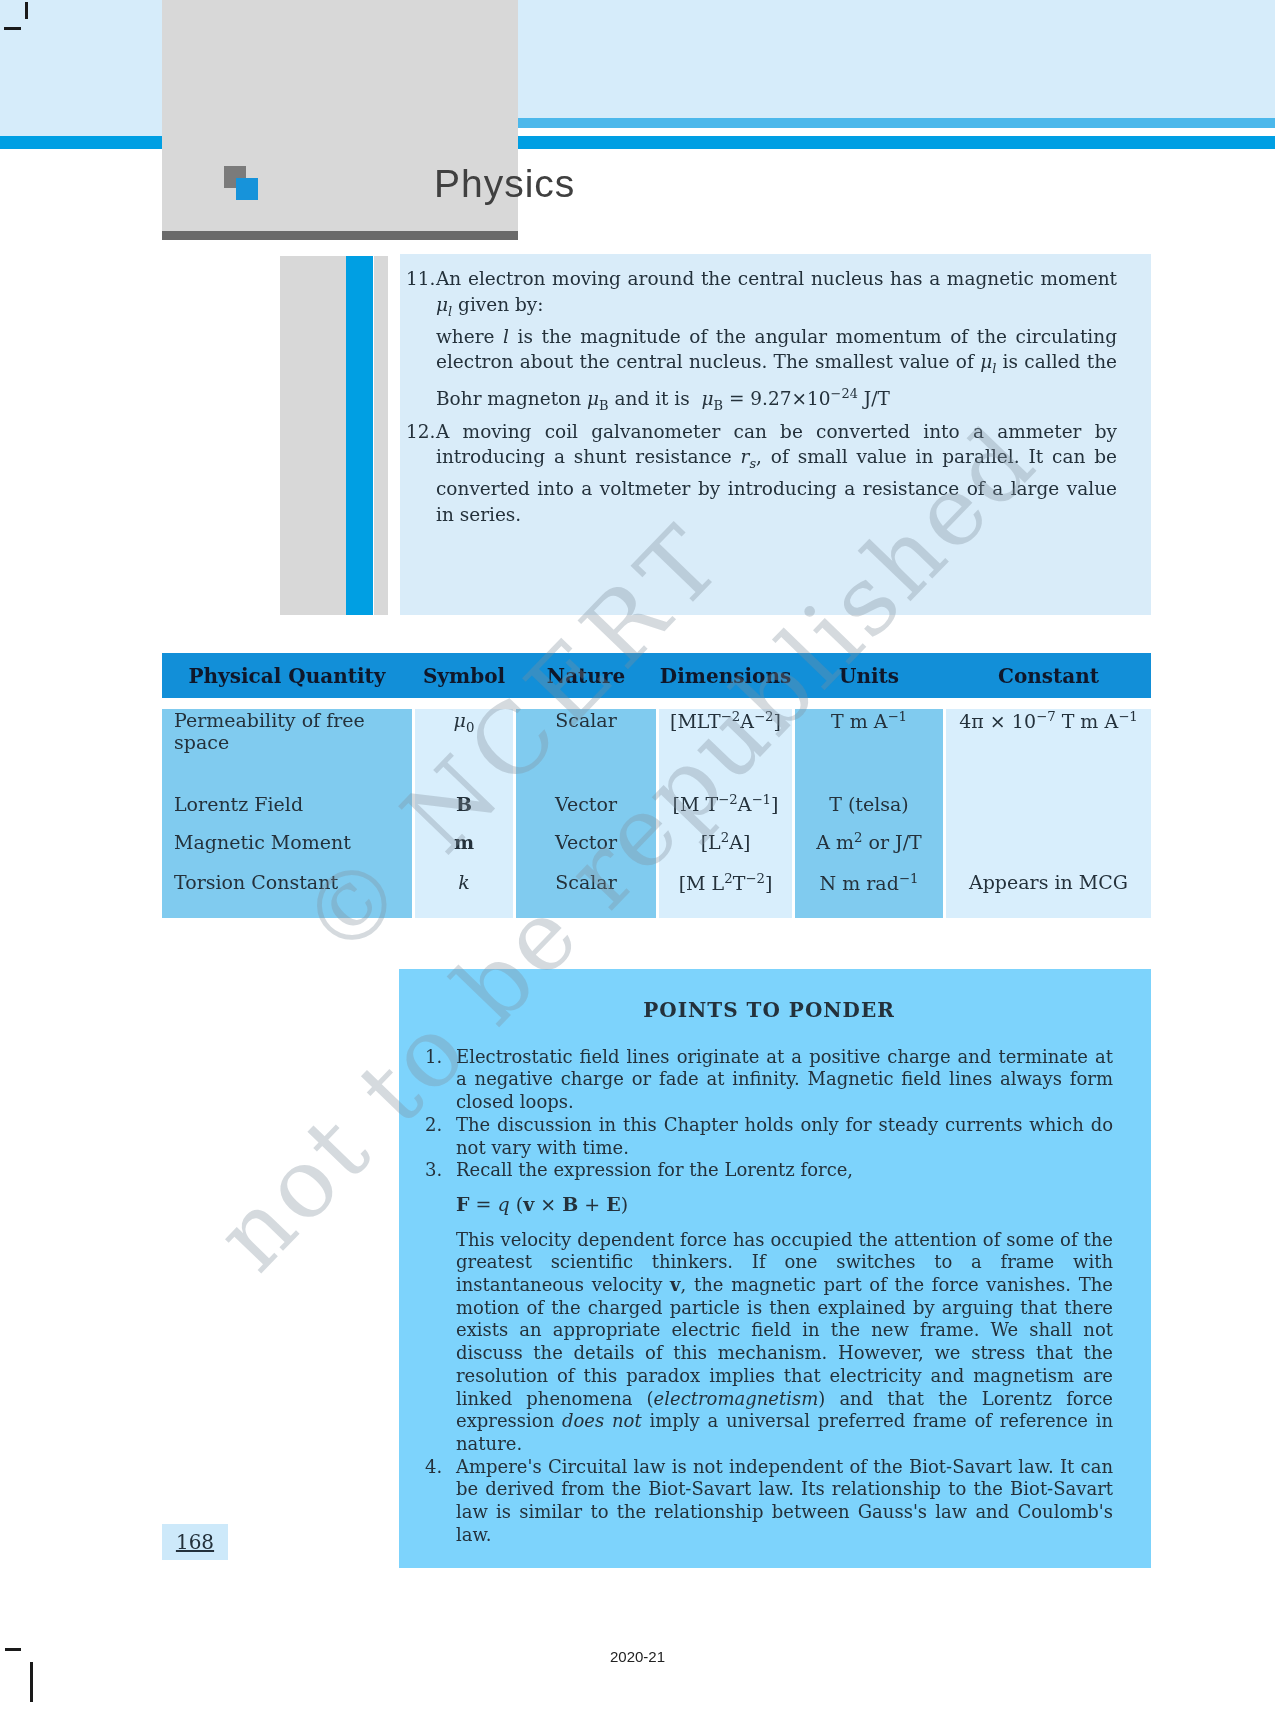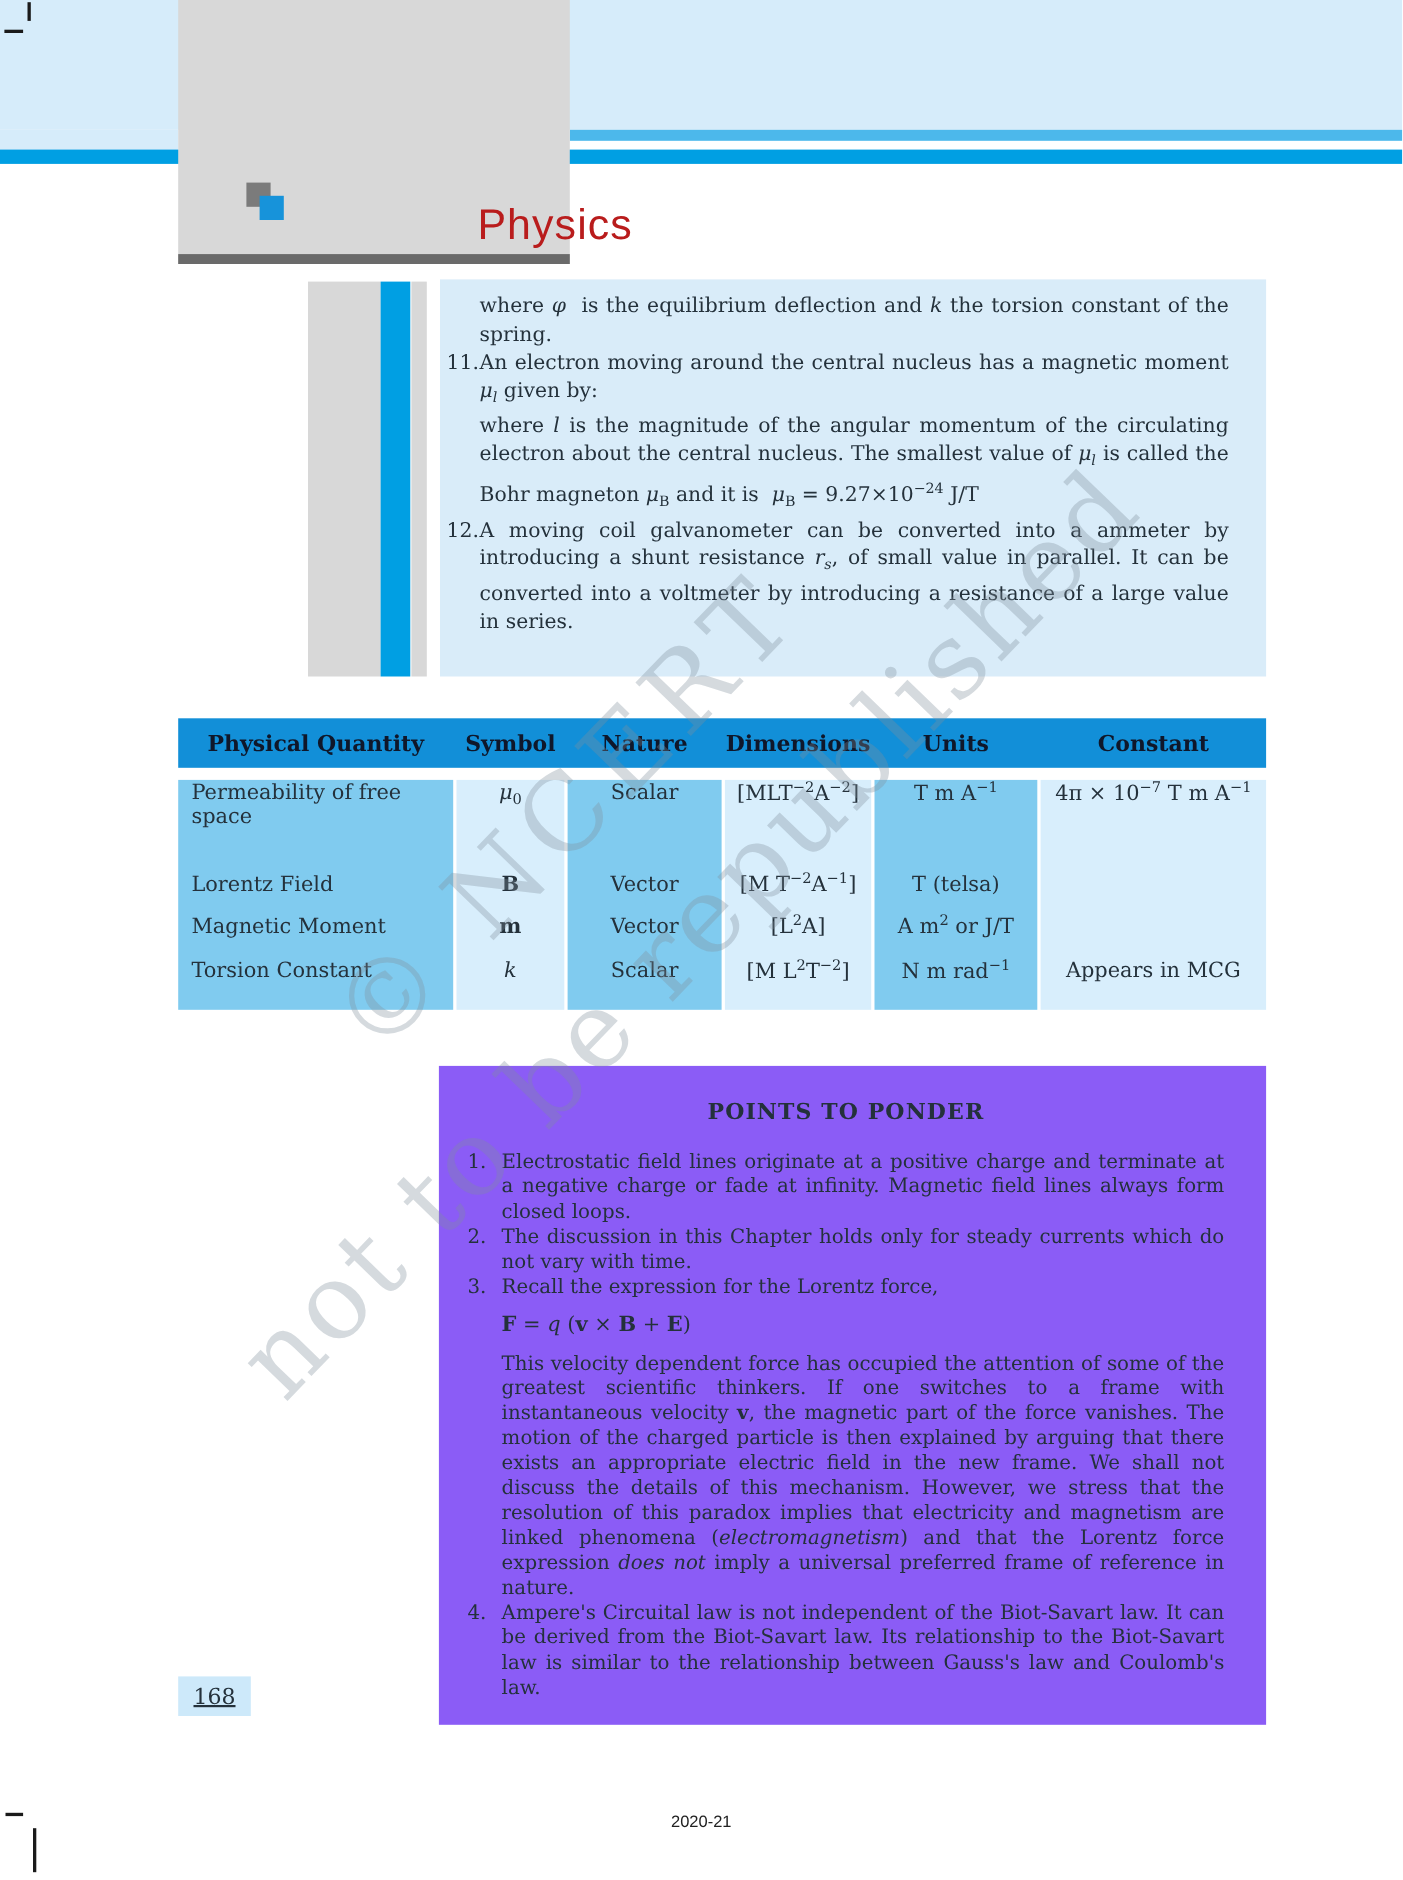"Physics" .chaptitle { color: #b91c1c -> #404040; top: 183px -> 162px }
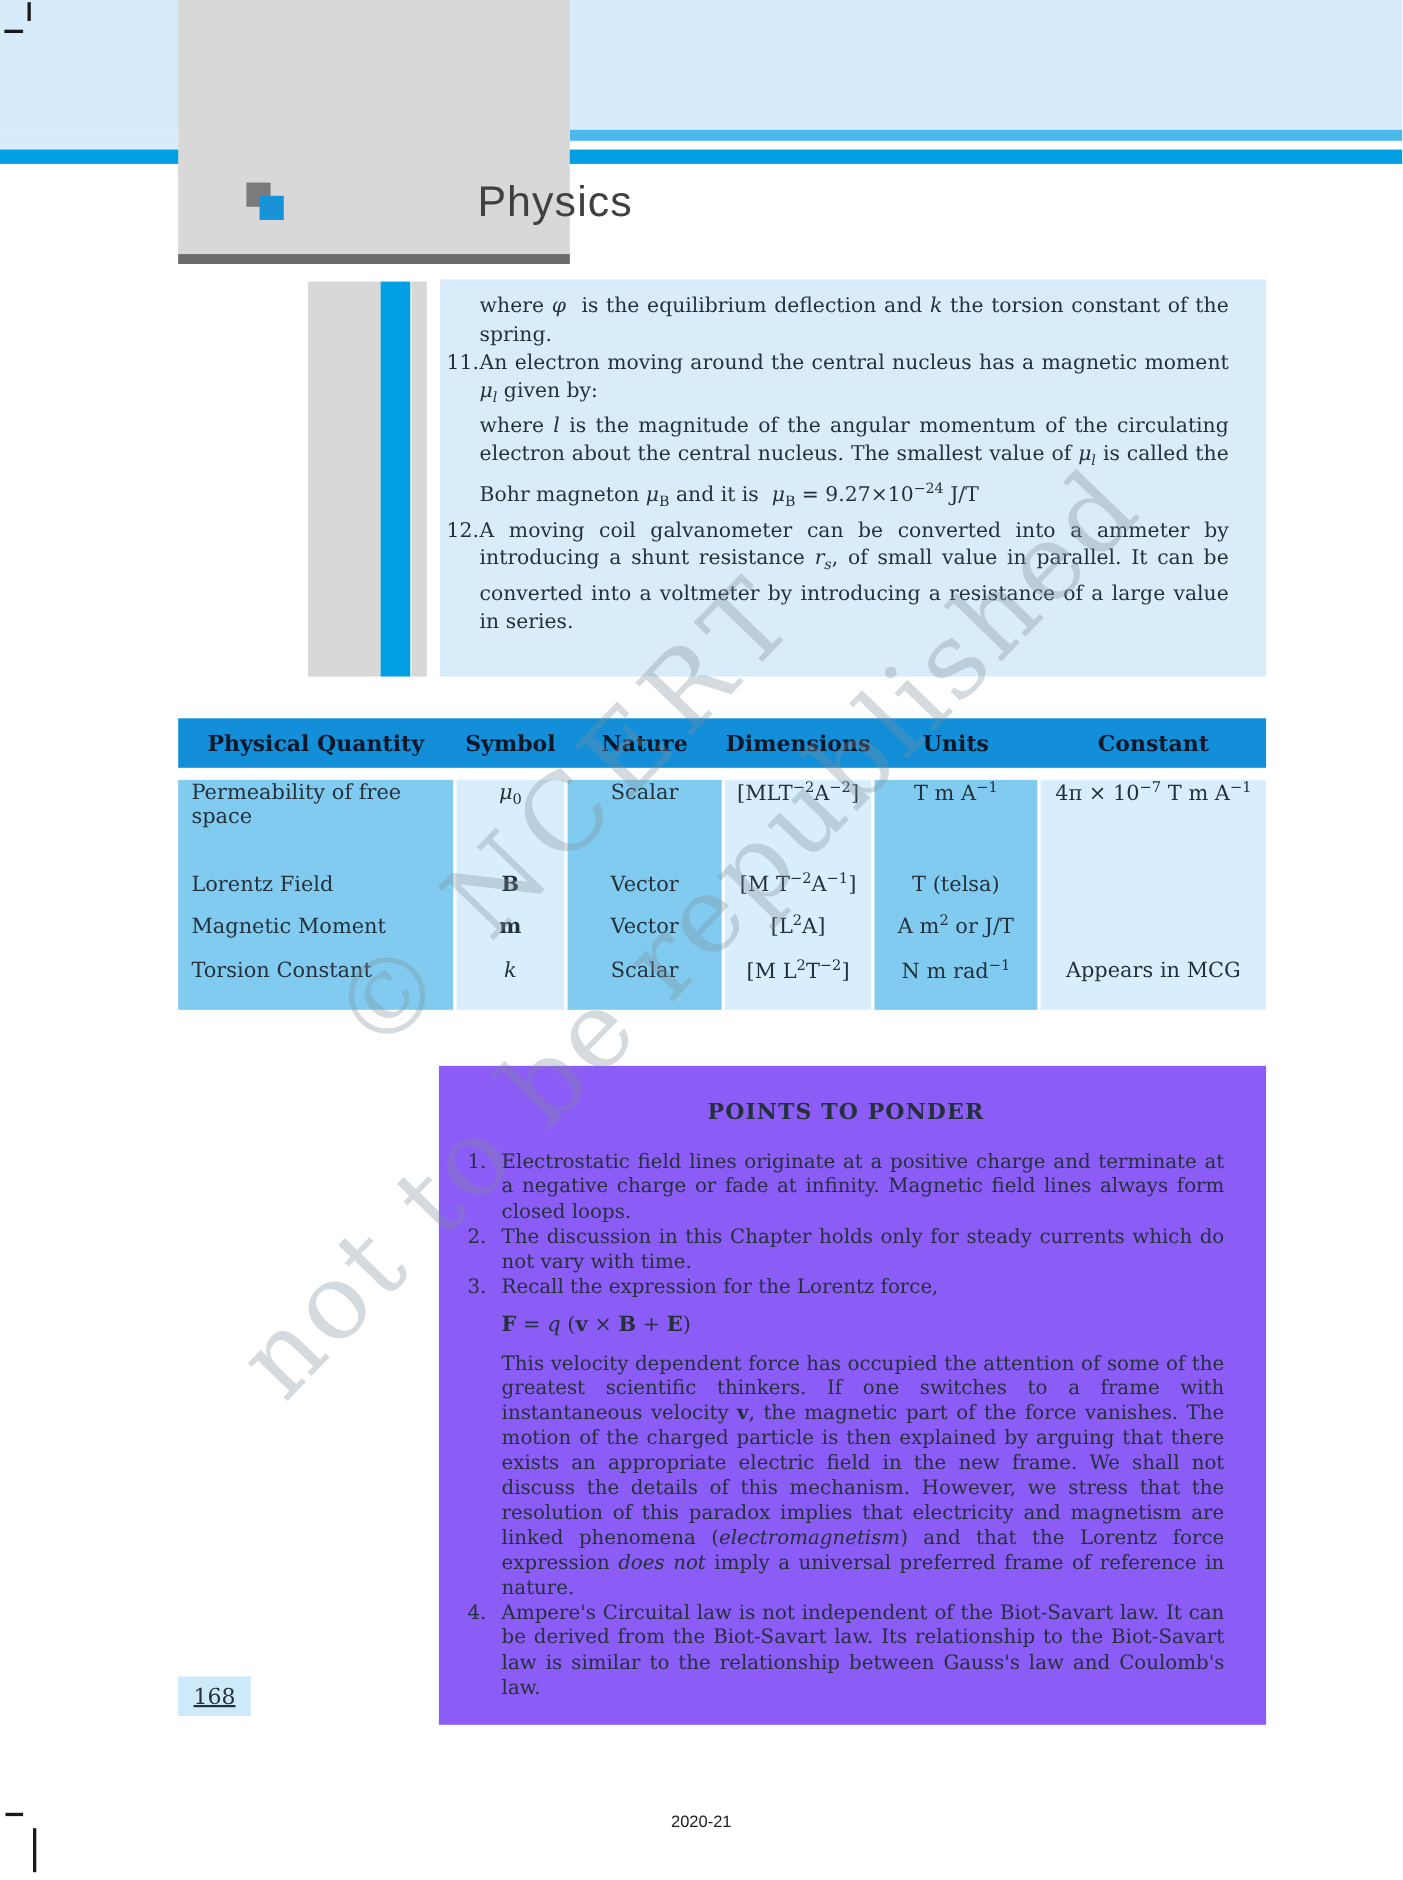"where φ is the equilibrium" div.indent { html: <div>where <i>φ</i>&nbsp; is the equilibrium deflection and <i>k</i> the torsion constant of the spring.</div> -> none }
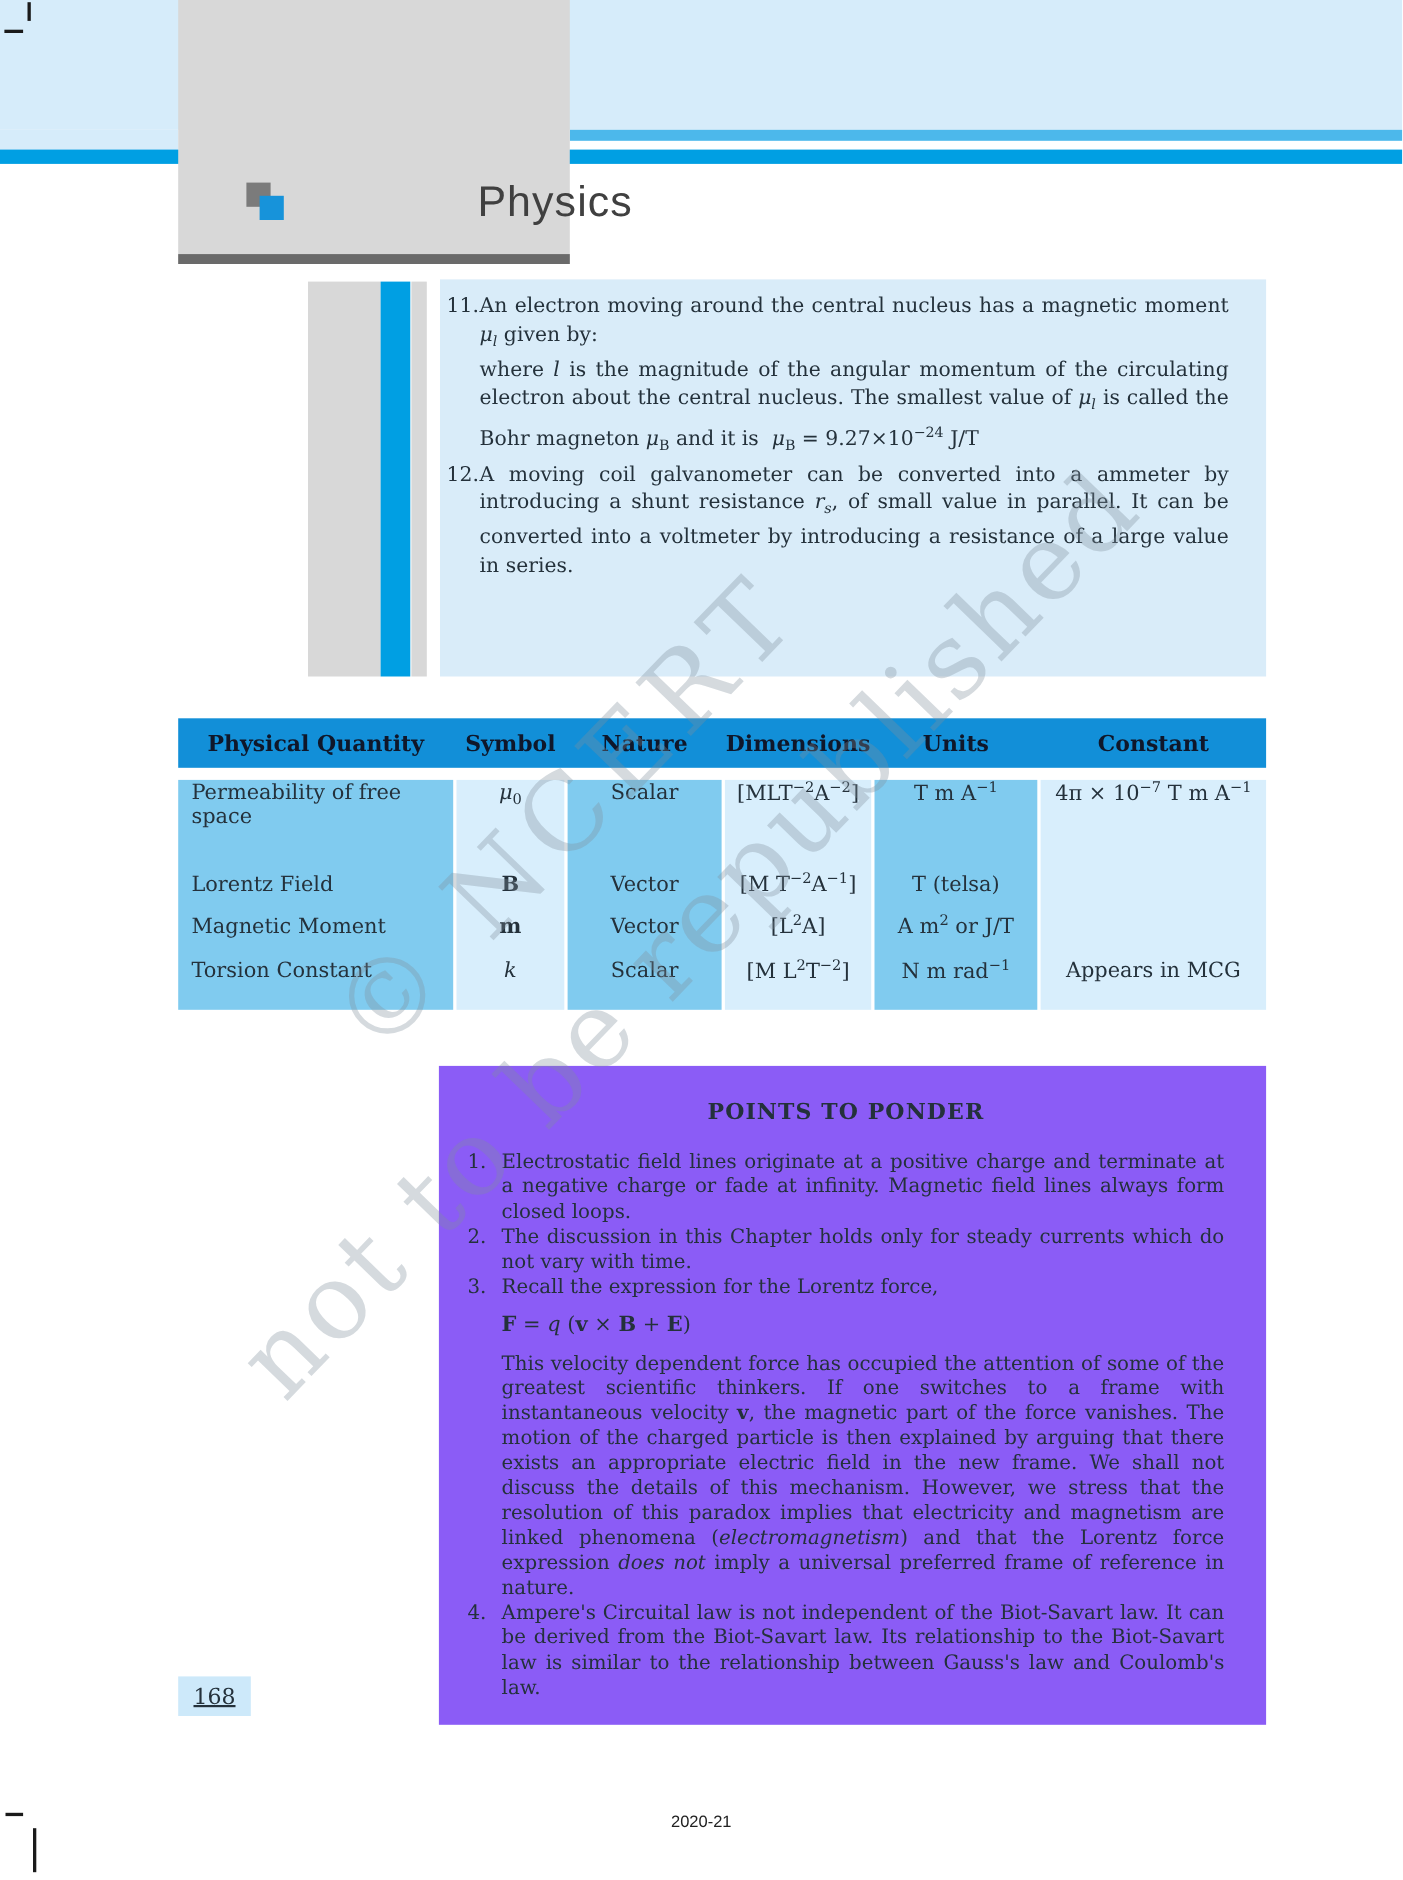"POINTS TO PONDER" .ponder { background: #8b5cf6 -> #7dd3fc }
